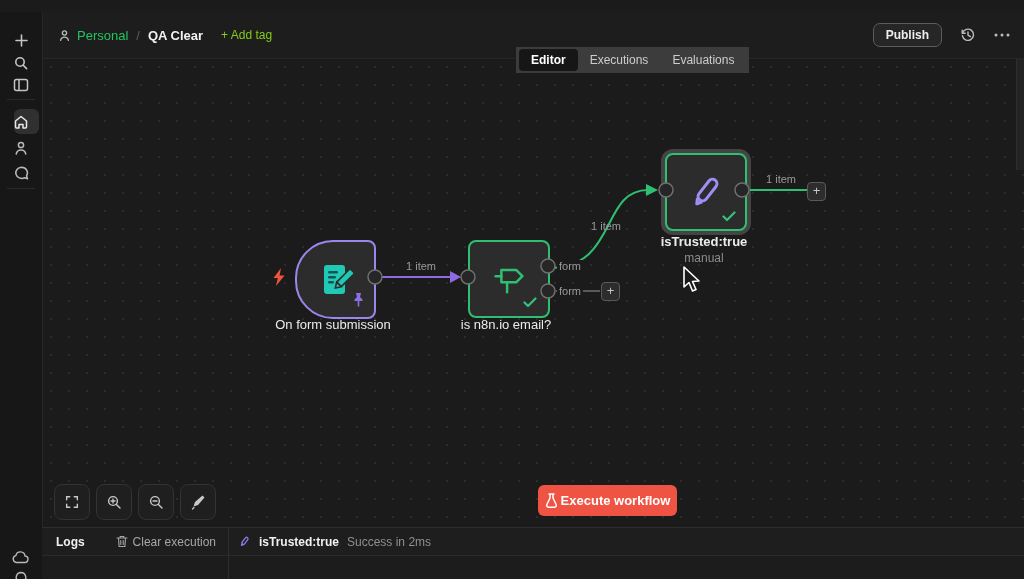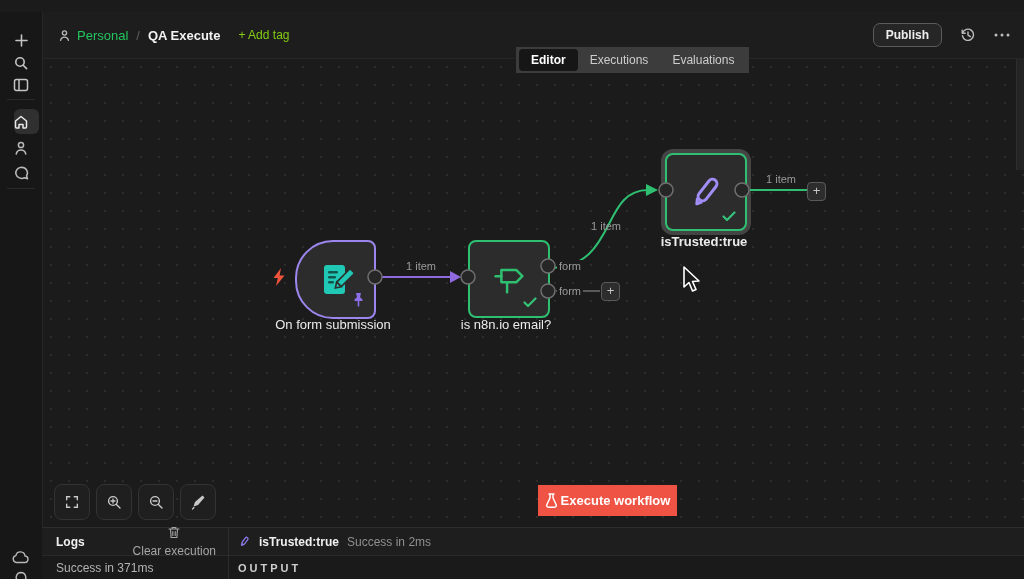"QA Execute" span.wf { text: Execute -> Clear }
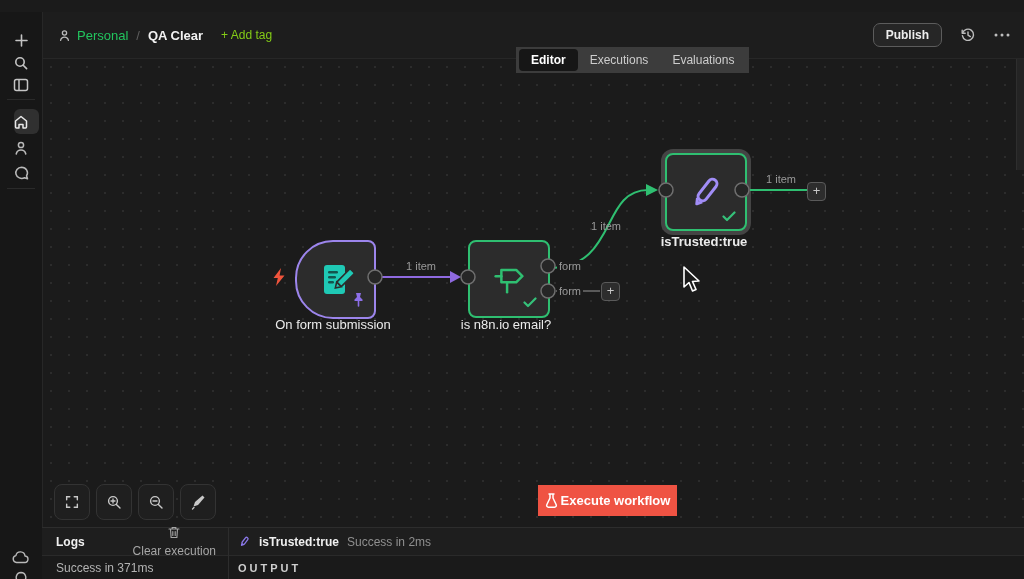"manual" div.node-sub { html: none -> <div>manual</div> }
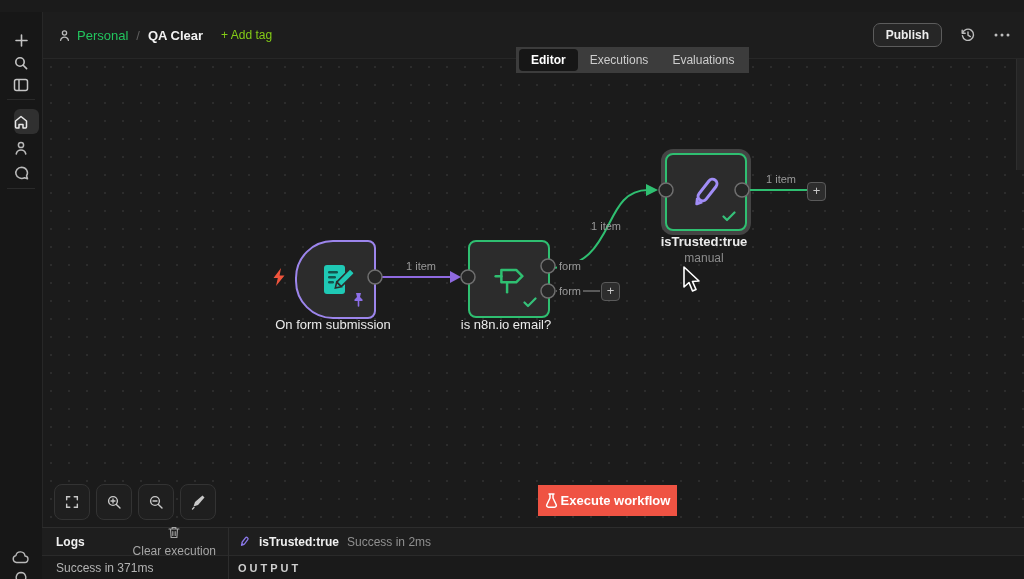"Execute workflow" .execbtn { border-radius: 0 -> 6px }
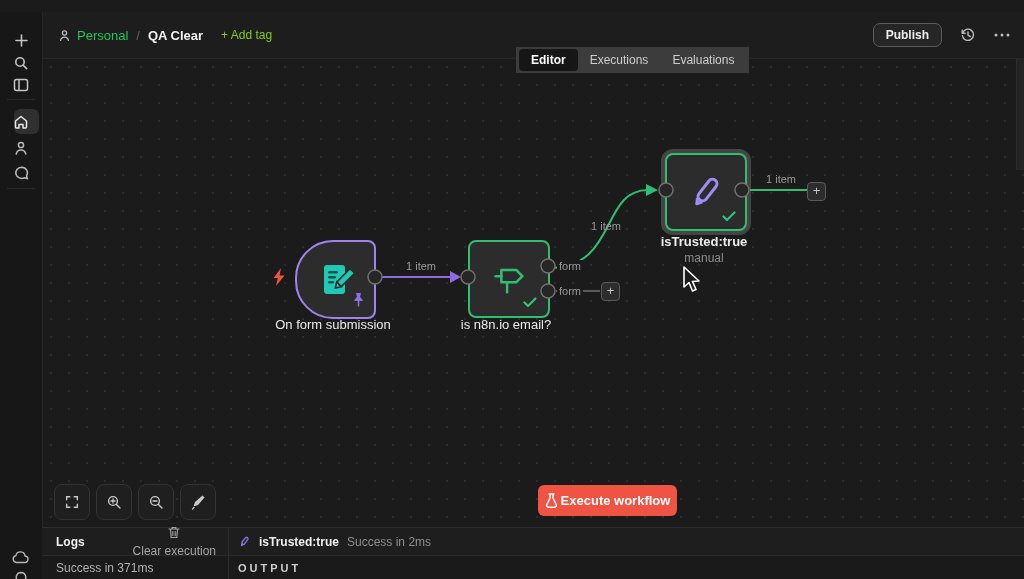"Clear execution" .clear { flex-direction: column -> none }
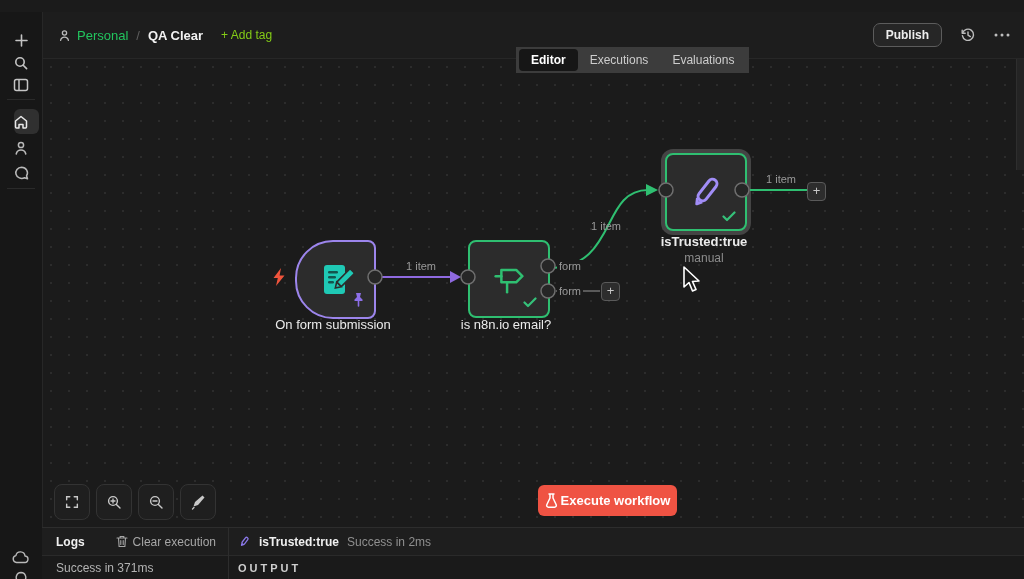"Success in 371ms" div.logs-row2 { html: <div> <div> <span>Success in 371ms</span> </div> <span>OUTPUT</span> </div> -> none }
